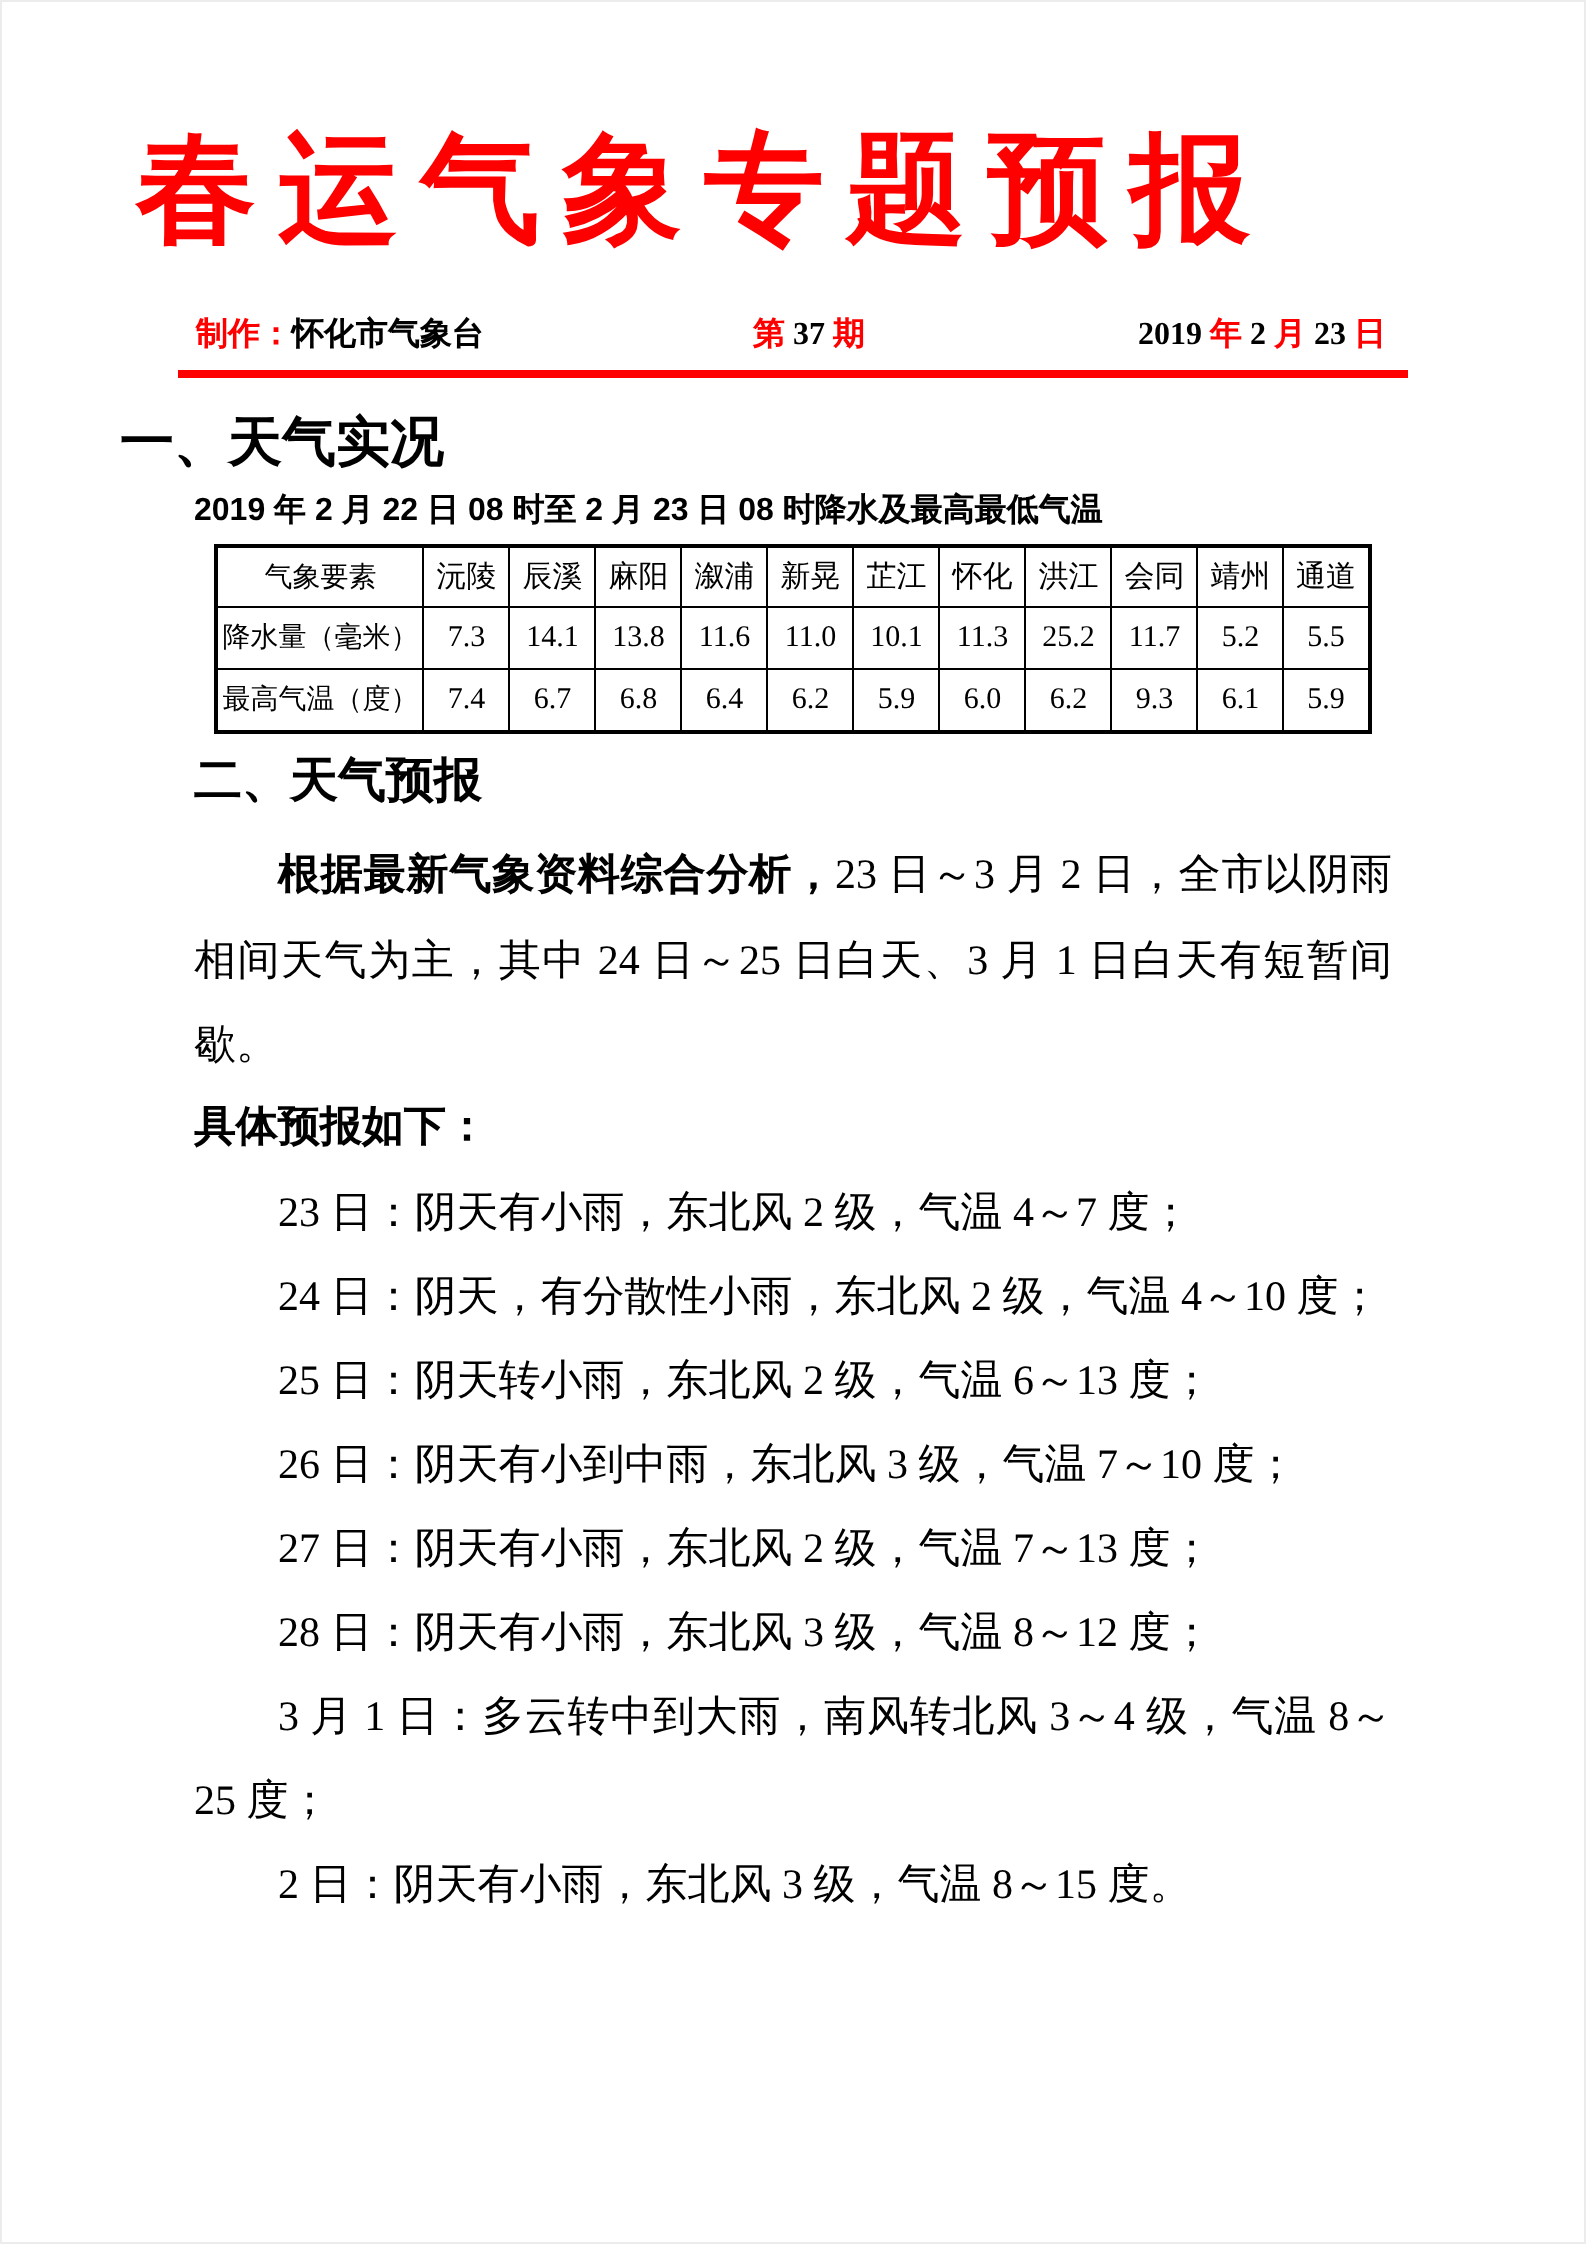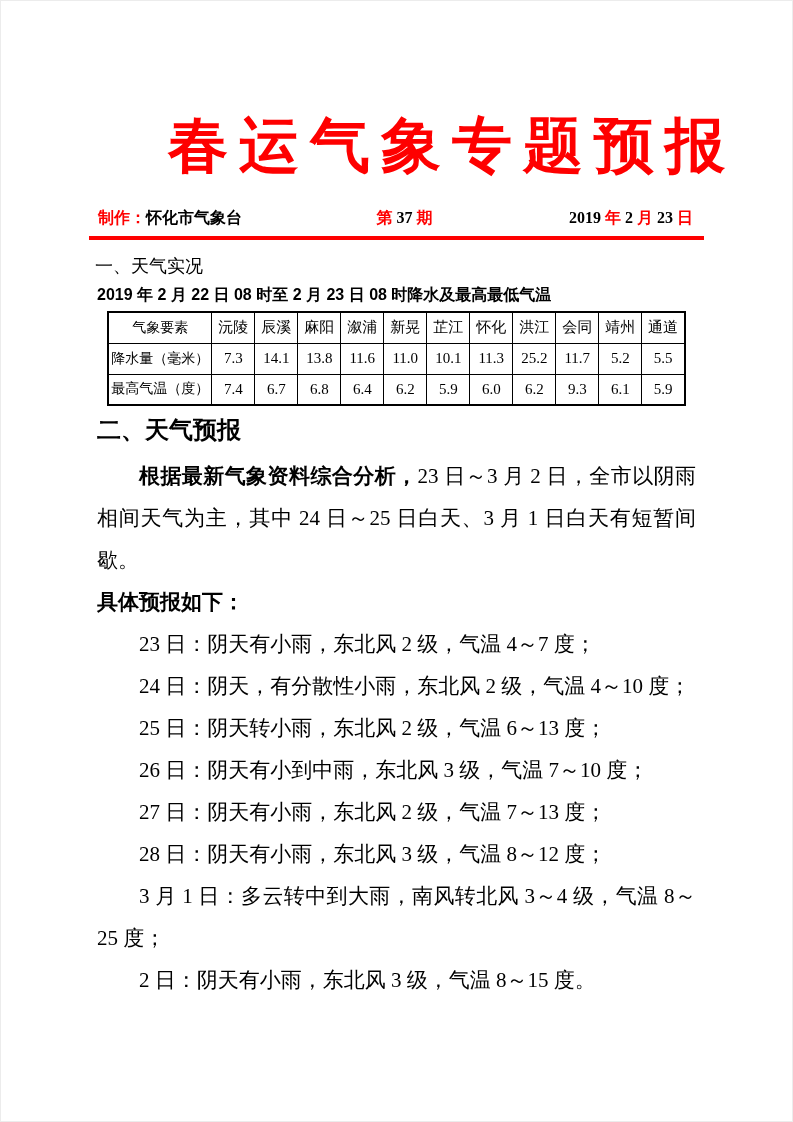"春运气象专题预报" .doc-title { margin: 109px 56px 0 -> 58px 56px 0; text-align: right -> left }
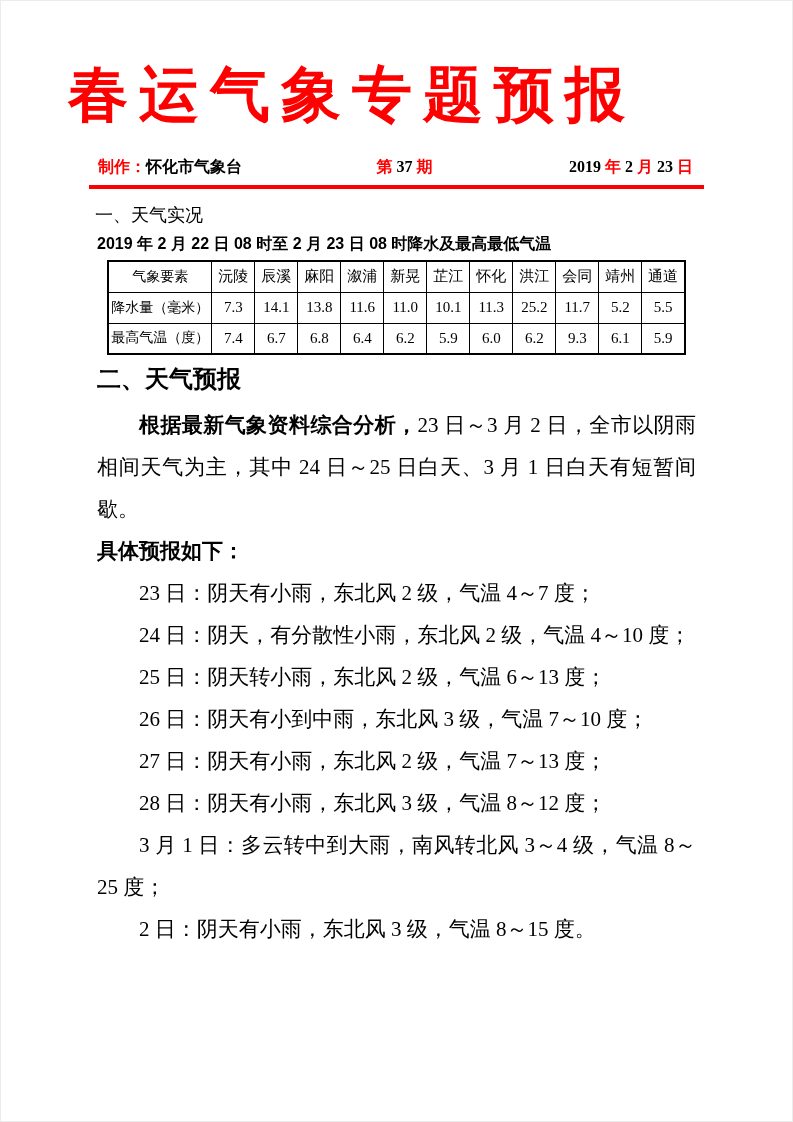"一、天气实况" .section-heading { font-size: 18px -> 27px; font-weight: normal -> bold; margin: 15px 96px 0 94px -> 15px 96px 0 59px }
